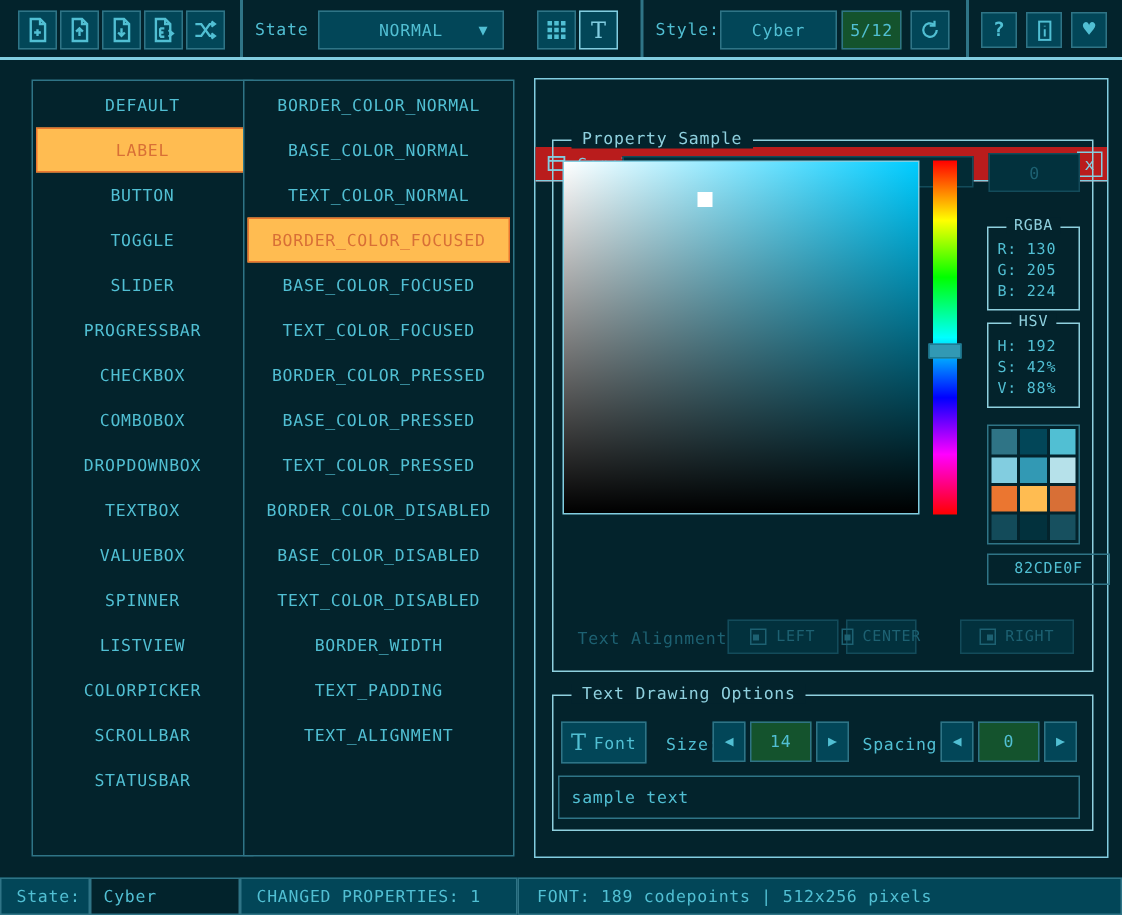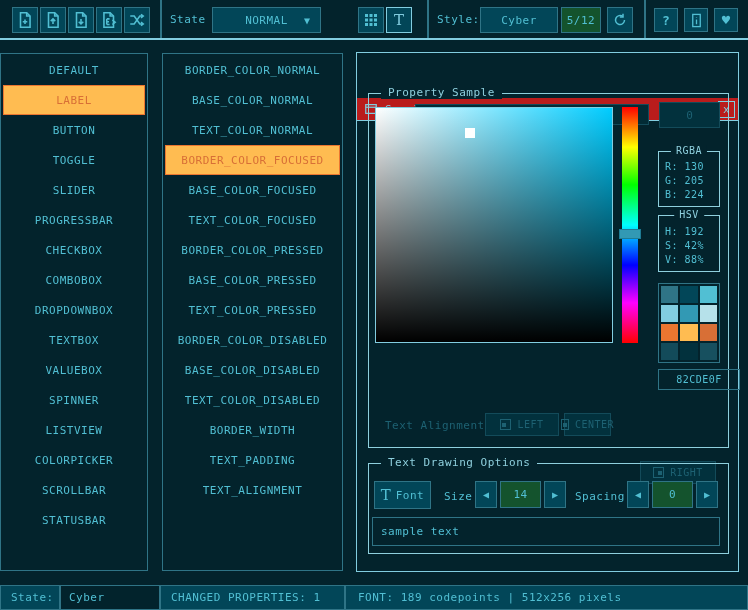"NORMAL" div.abs { width: 109px -> 124px }
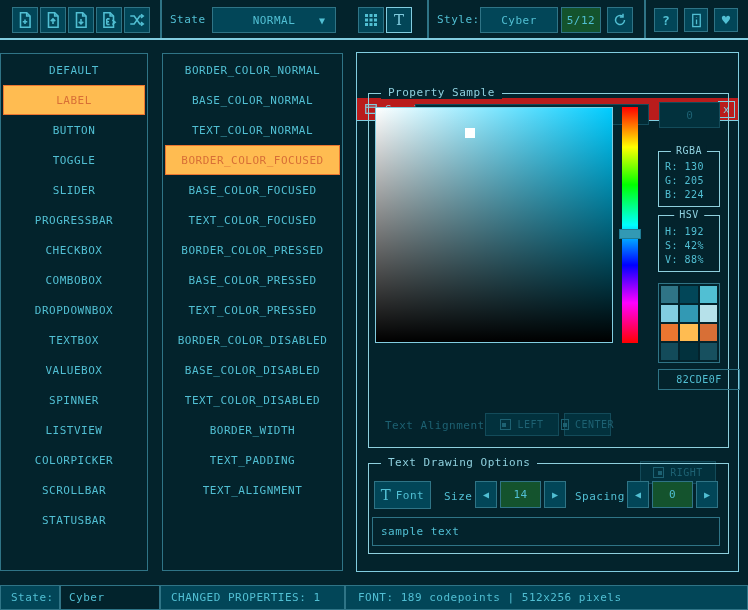"DEFAULT" div.listpanel { left: 0 -> 21px }
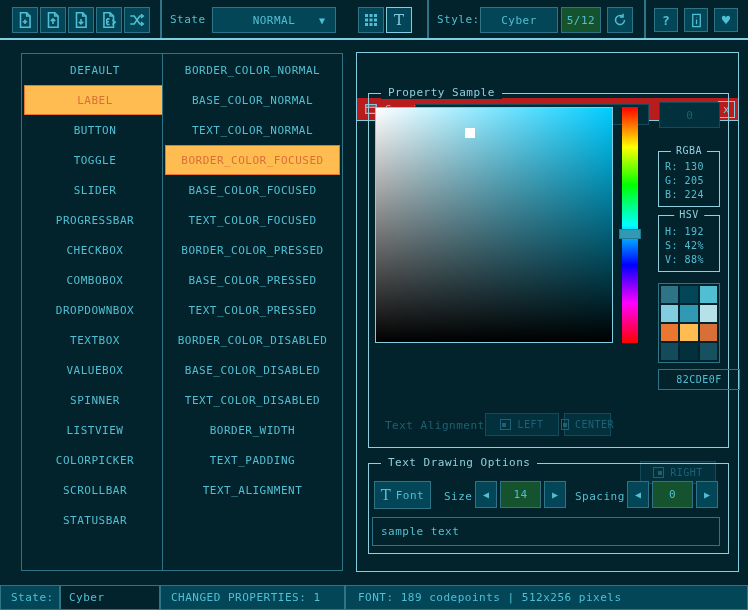"RIGHT" div.abs { margin-top: 48px -> none }
